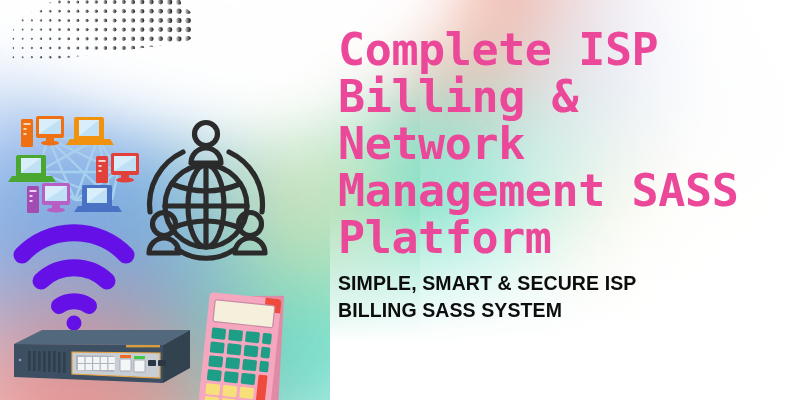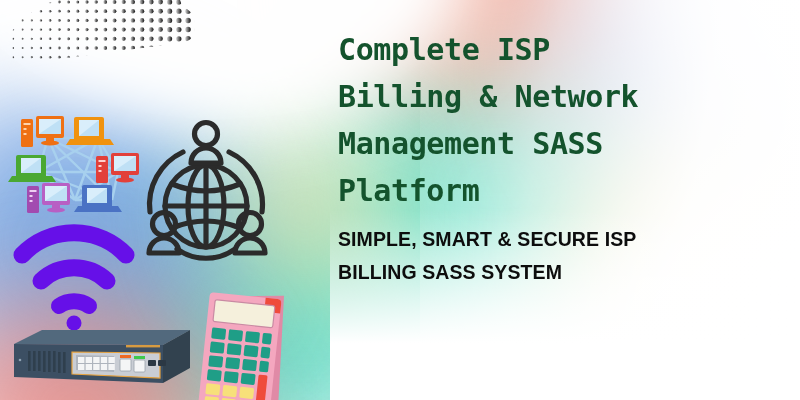"Complete ISP" #headline { color: #14532d -> #ec4899; font-size: 30px -> 45px }
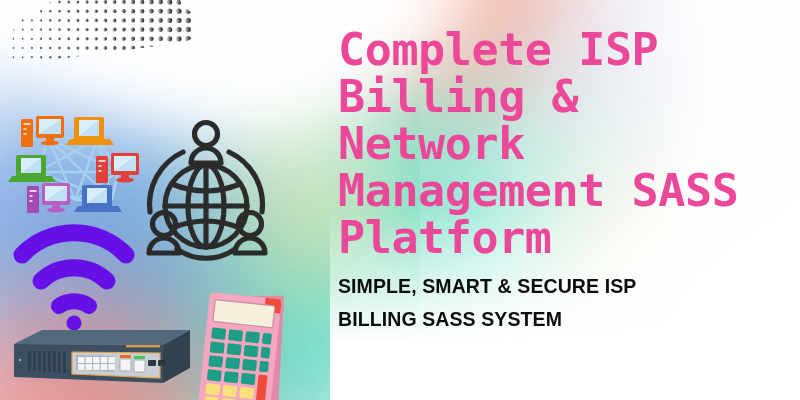"SIMPLE, SMART & SECURE ISP" #subhead { line-height: 33px -> 27px }
